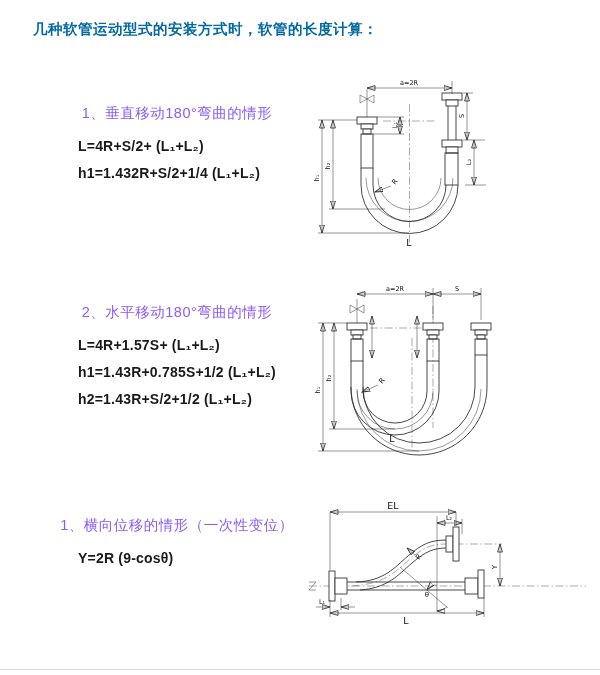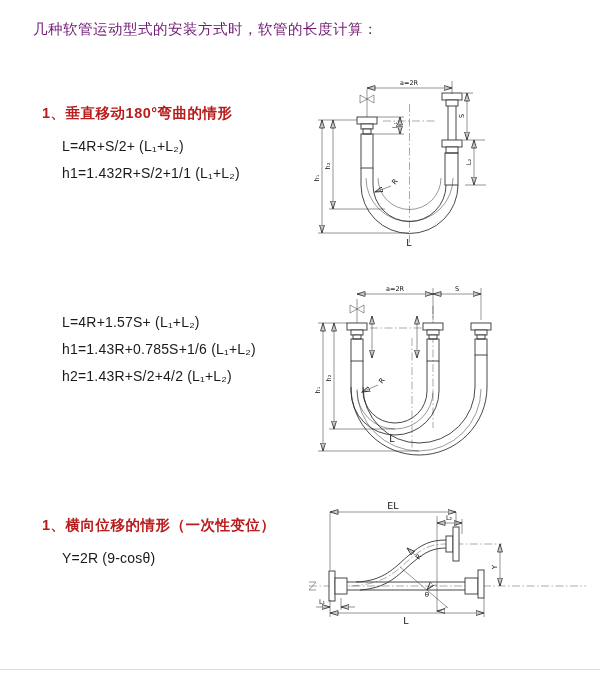"几种软管运动型式的安装方式时，软管的长度计算：" .title { color: #701a75 -> #0369a1; font-weight: 400 -> 700 }
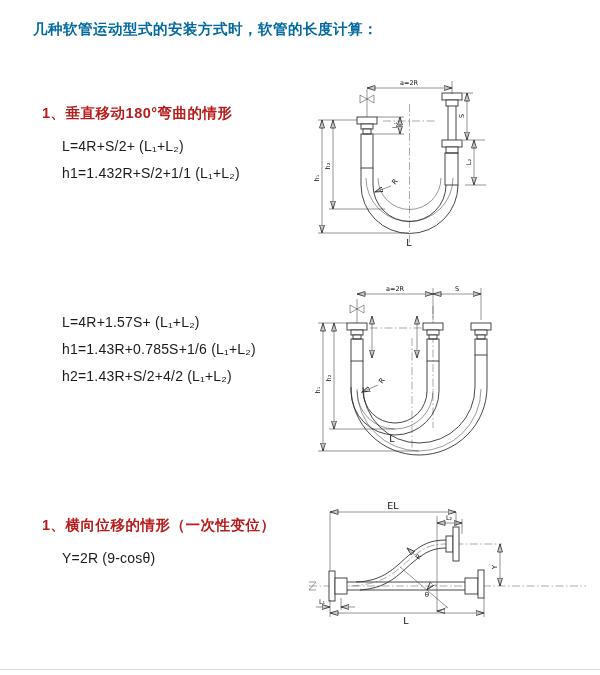"1、垂直移动180°弯曲的情形" .sec-h { color: #b91c1c -> #8b5cf6; font-weight: 700 -> 400; text-align: none -> center }
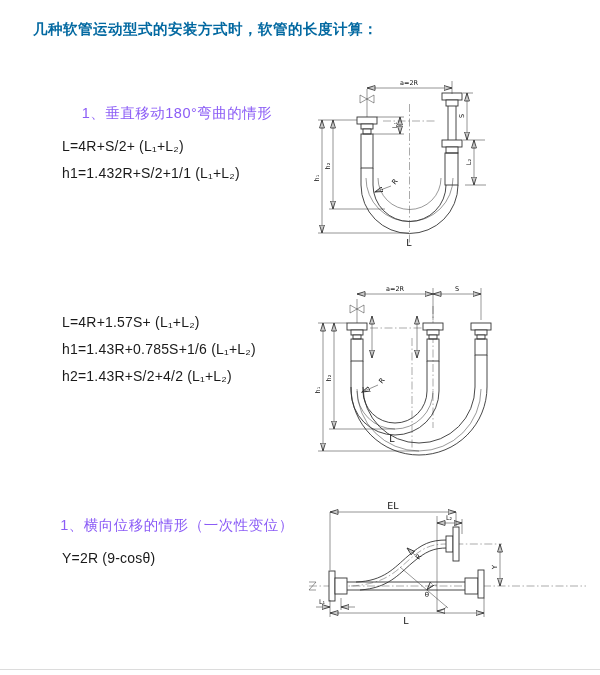"L=4R+S/2+ (L₁+L₂)" .formula { font-weight: 400 -> 700; margin: 11px 0 0 20px -> 11px 0 0 36px }
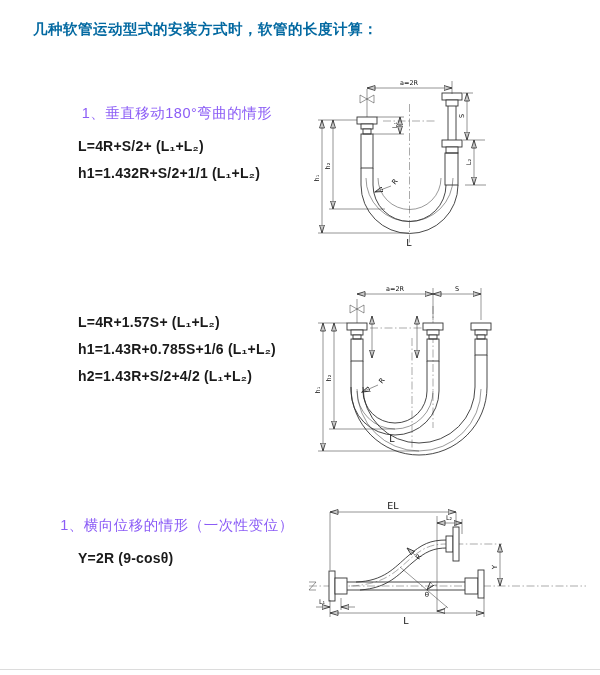"h1=1.432R+S/2+1/1 (L₁+L₂)" div.formula { text: 1.432R+S/2+1/1 -> 1.432R+S/2+1/4 }
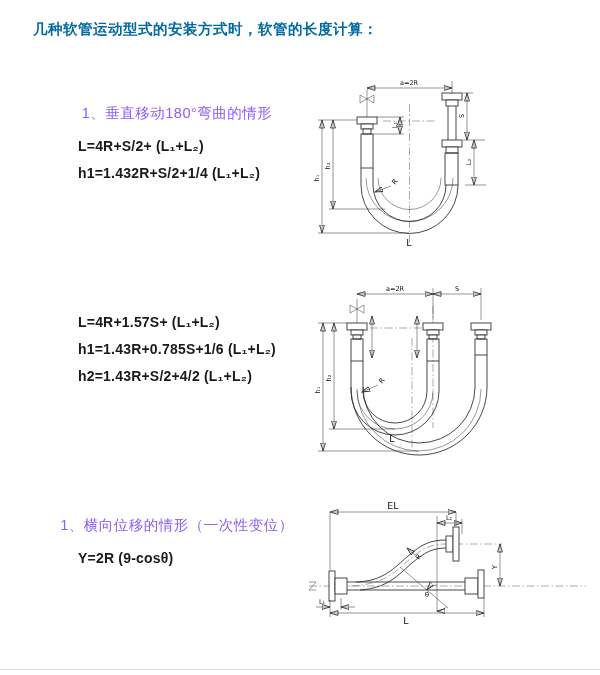"2、水平移动180°弯曲的情形" div.sec-h { html: none -> <div>2、水平移动180°弯曲的情形</div> }
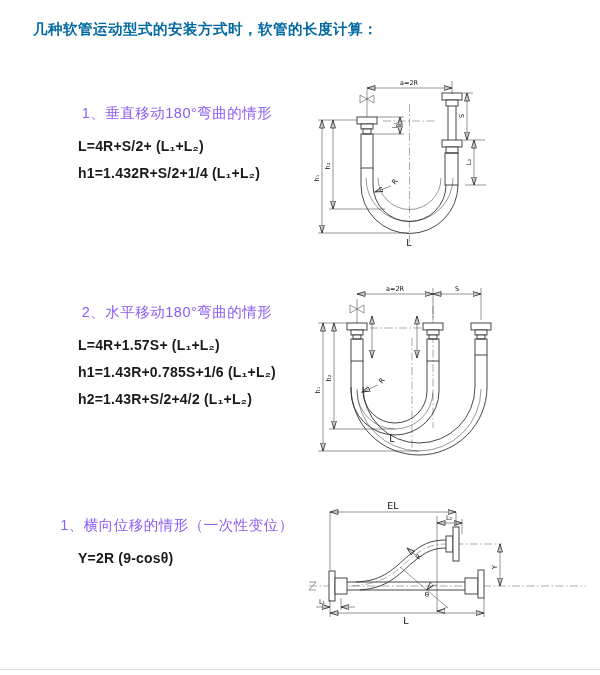"h1=1.43R+0.785S+1/6 (L₁+L₂)" div.formula { text: 1.43R+0.785S+1/6 -> 1.43R+0.785S+1/2 }
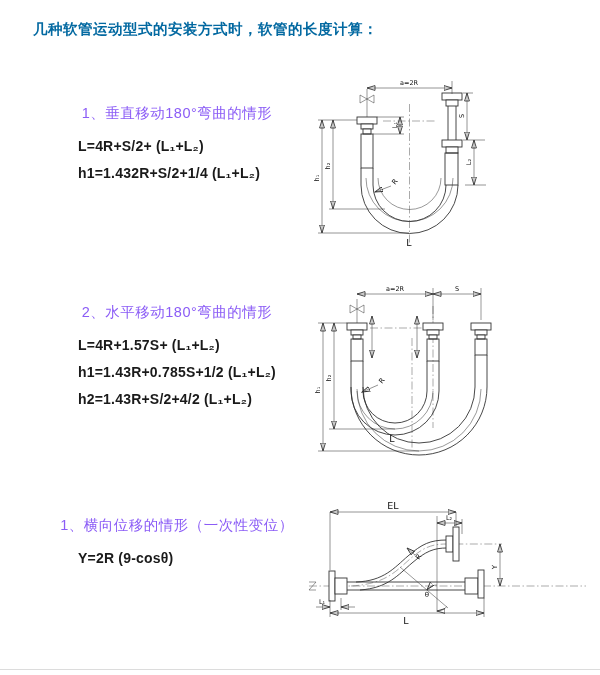"h2=1.43R+S/2+4/2 (L₁+L₂)" div.formula { text: 1.43R+S/2+4/2 -> 1.43R+S/2+1/2 }
